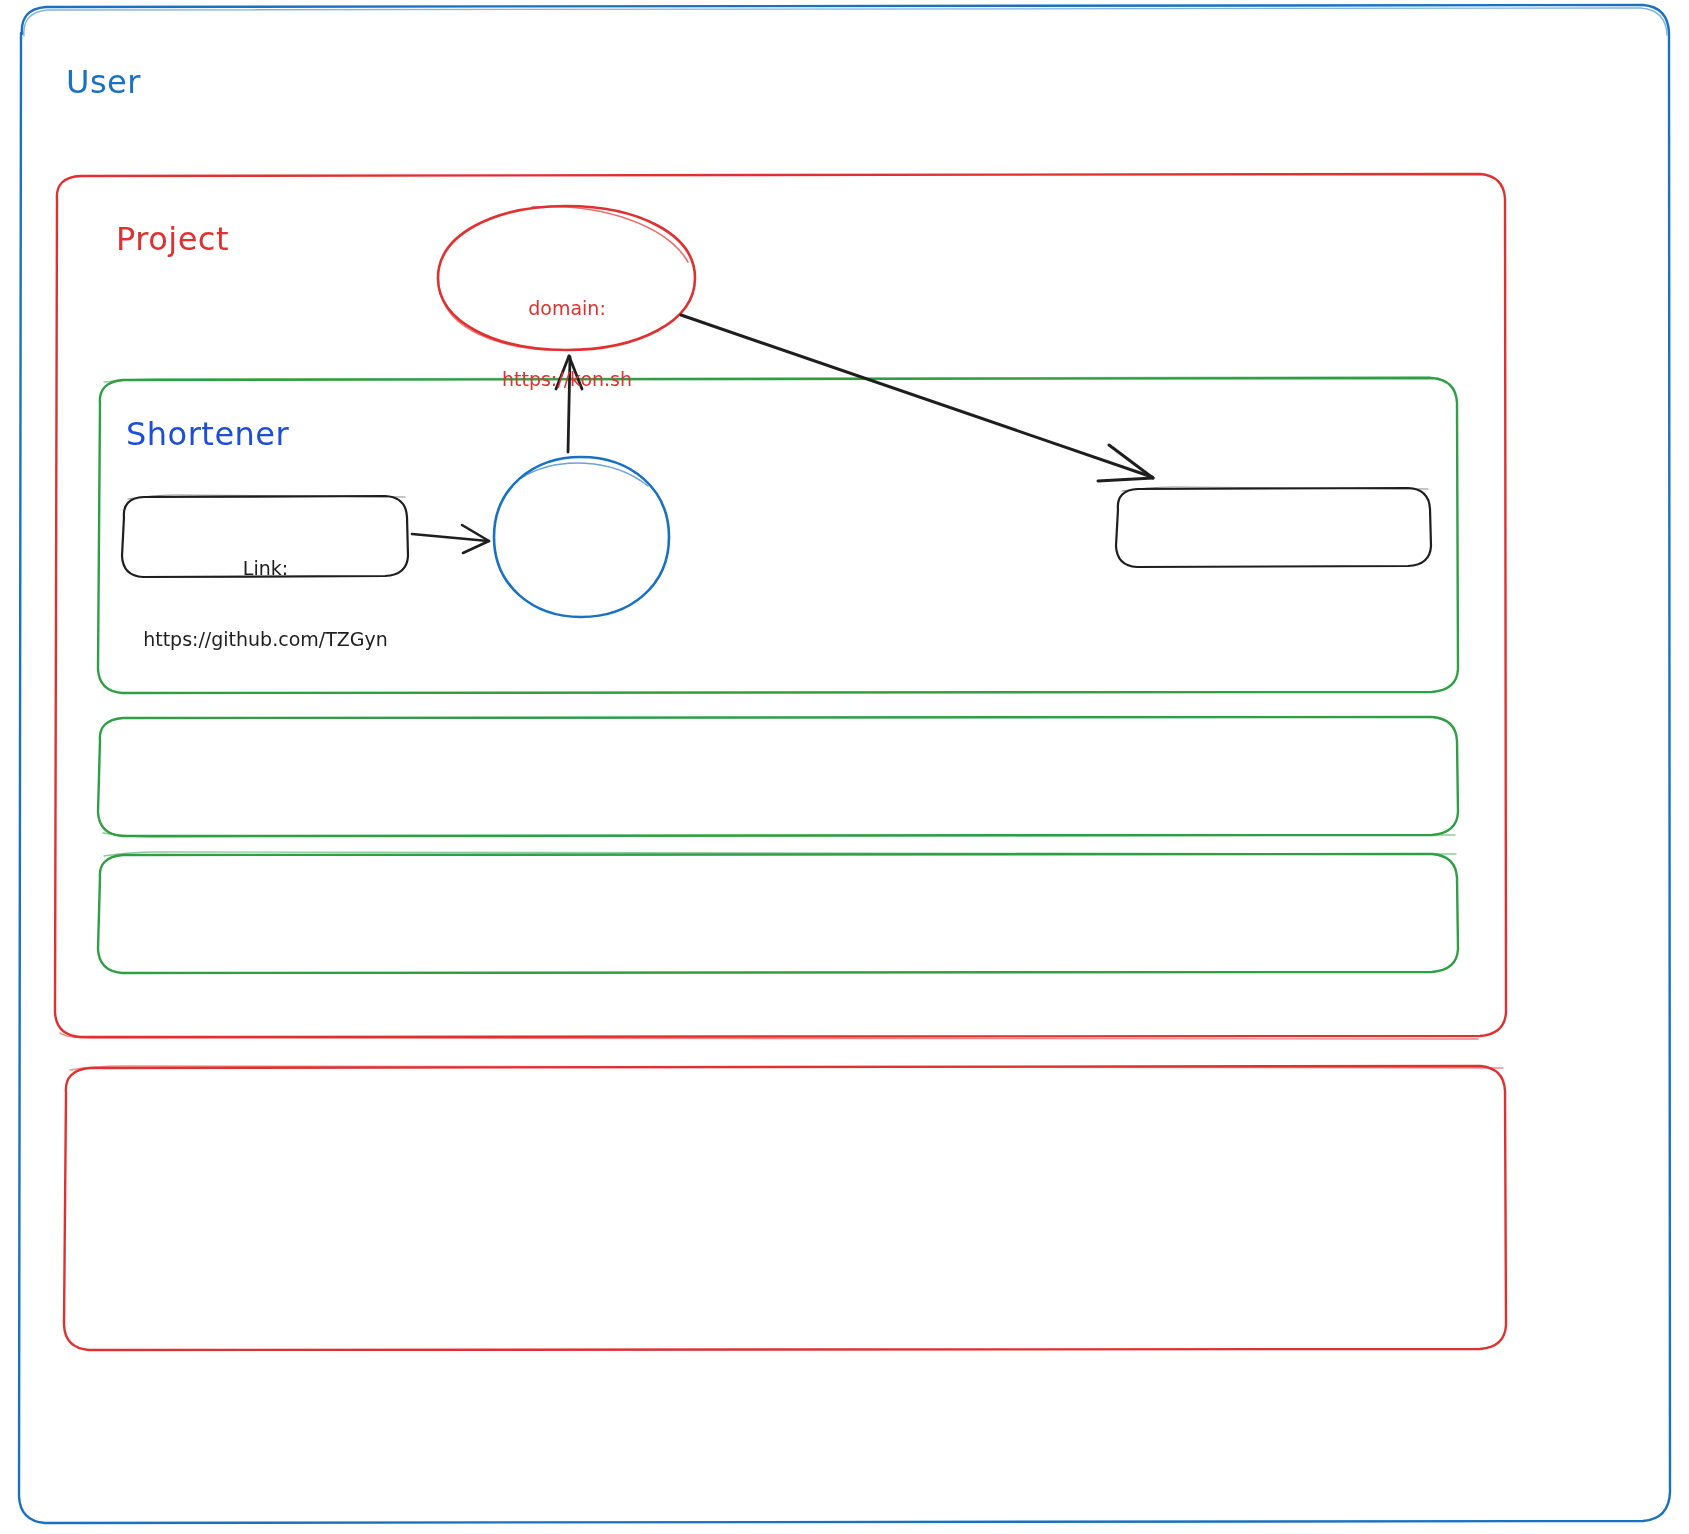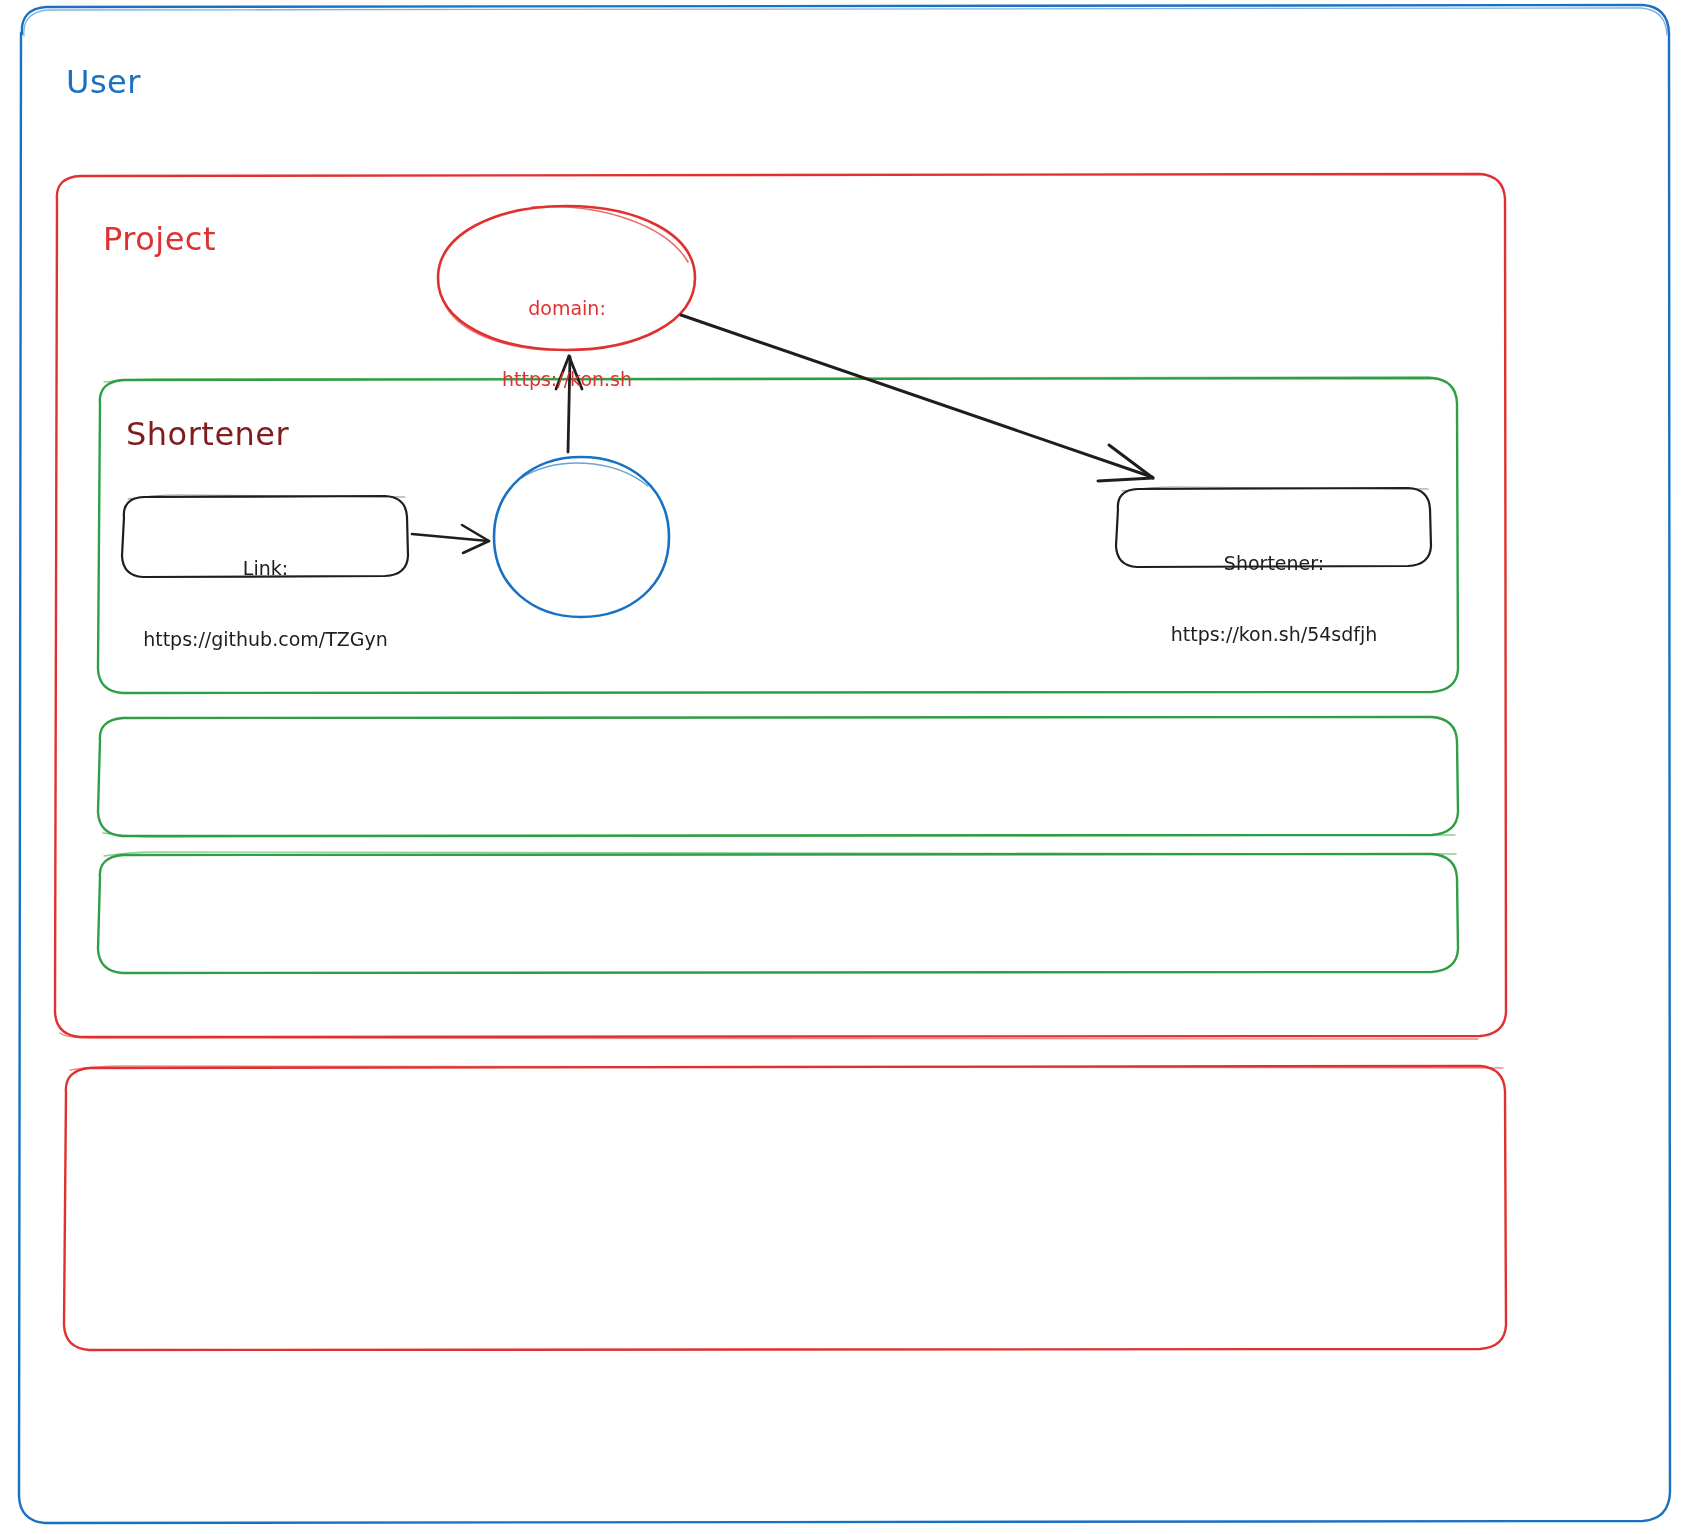"Project" div.lbl { left: 103px -> 116px }
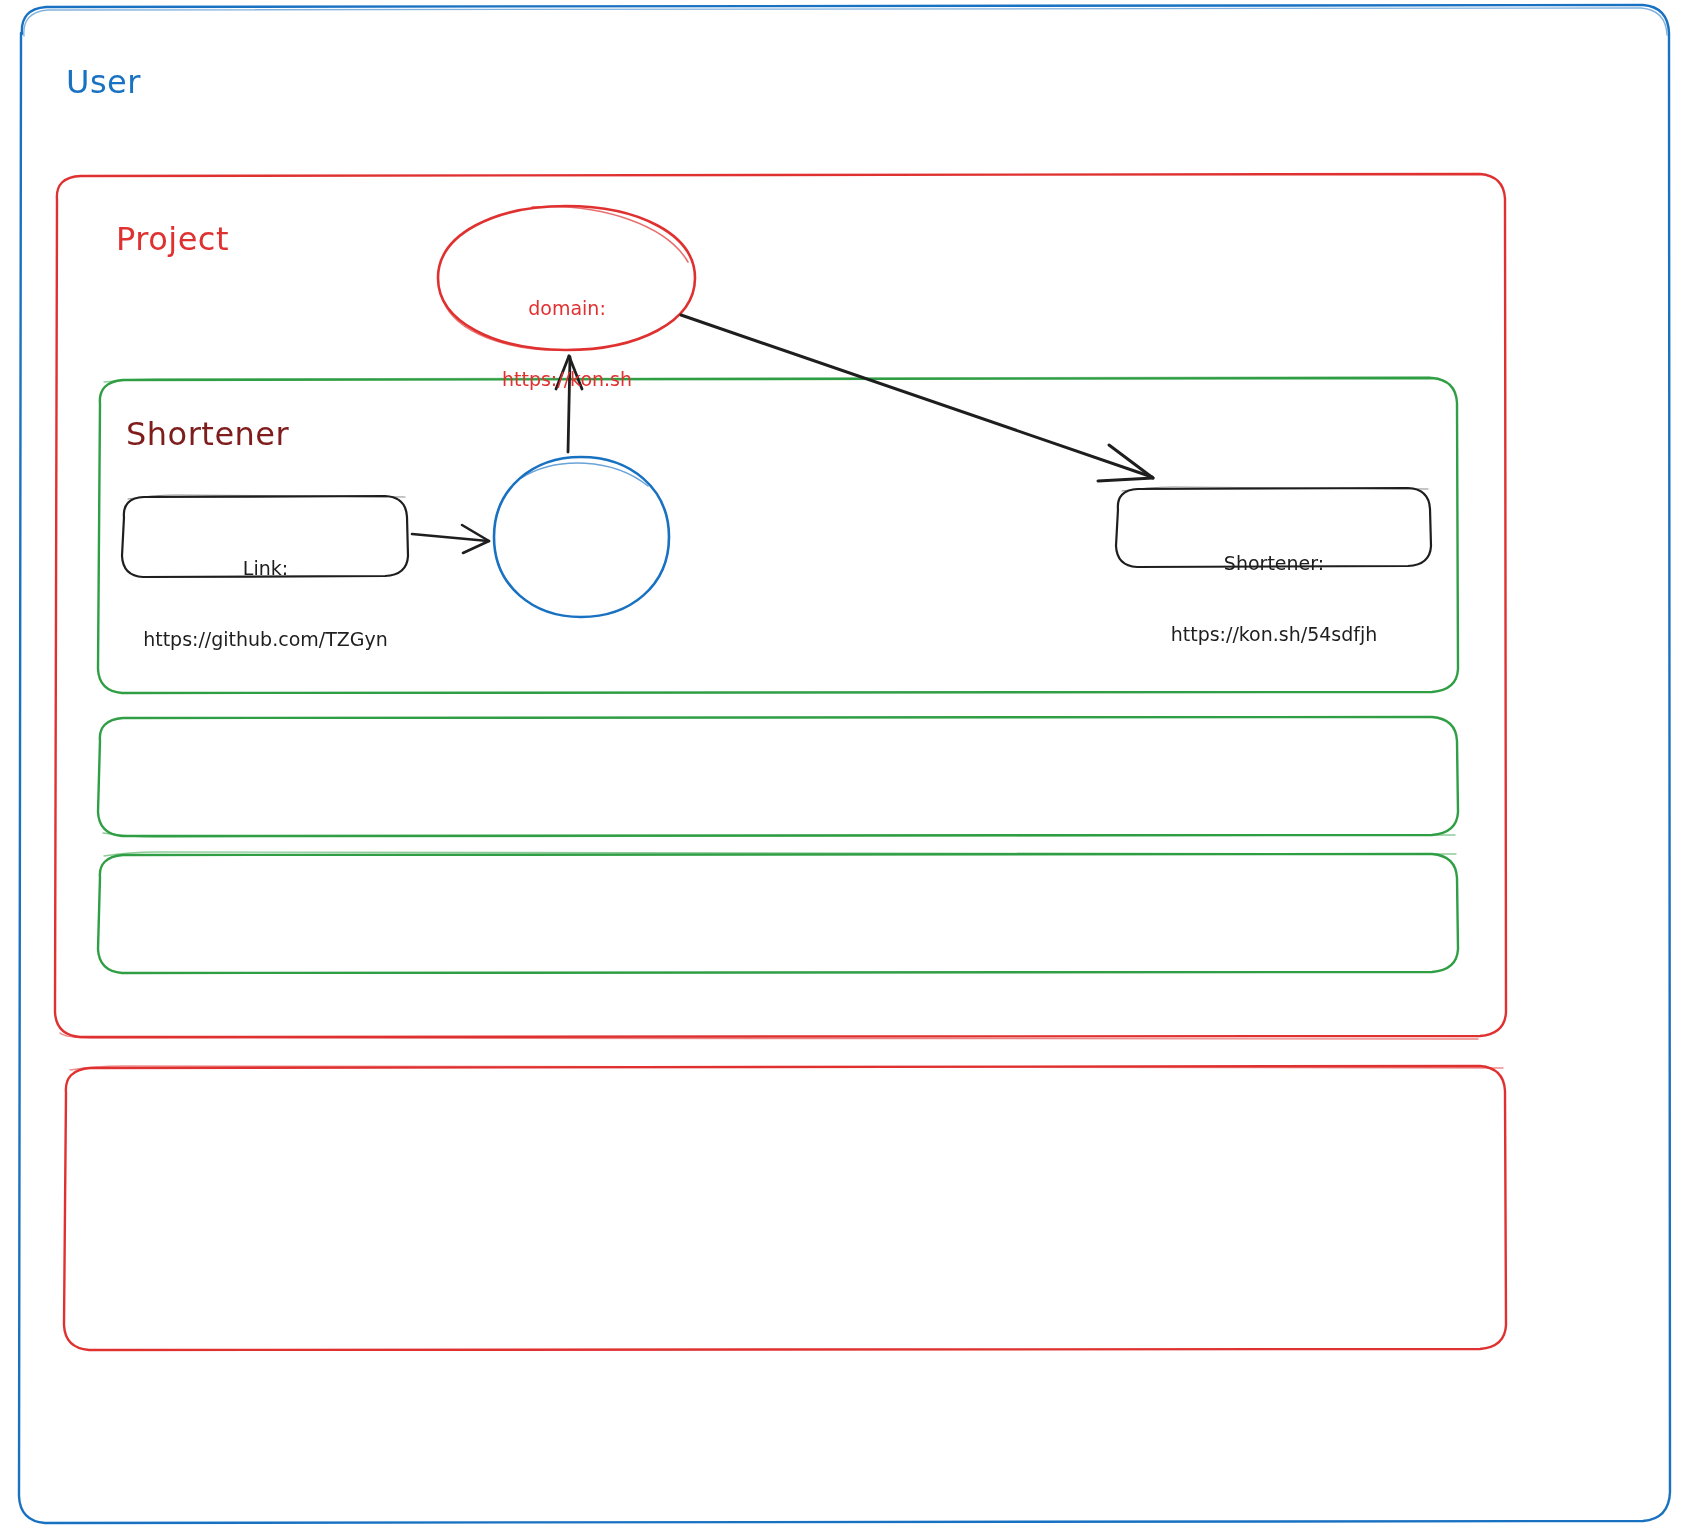"Shortener" .c-green { color: #7f1d1d -> #1d4ed8 }
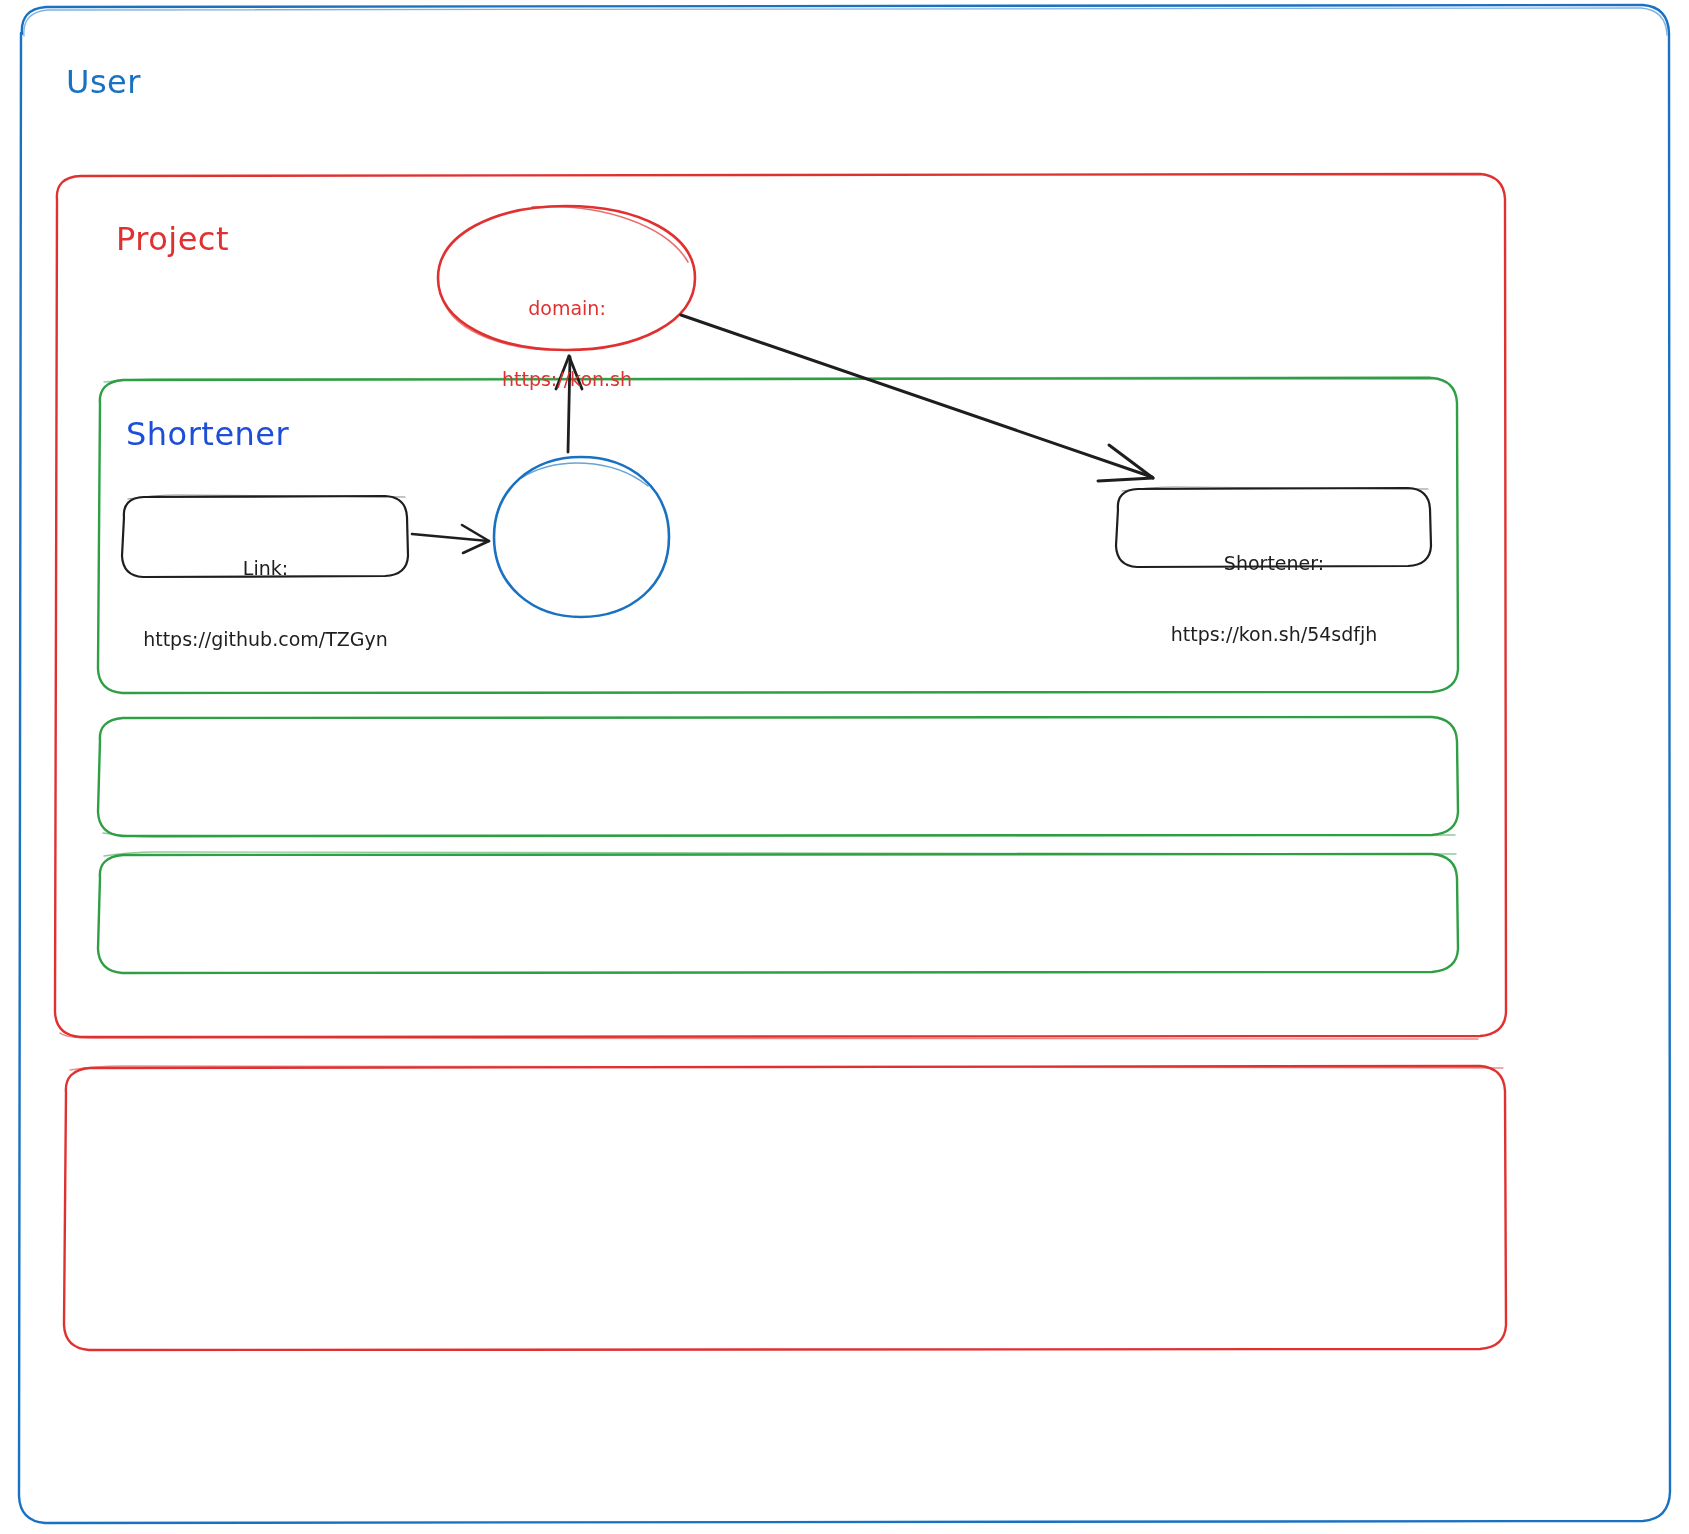"Shortener:" div.lbl { html: <div> <div>Shortener:</div> <div>https://kon.sh/54sdfjh</div> </div> -> none }
